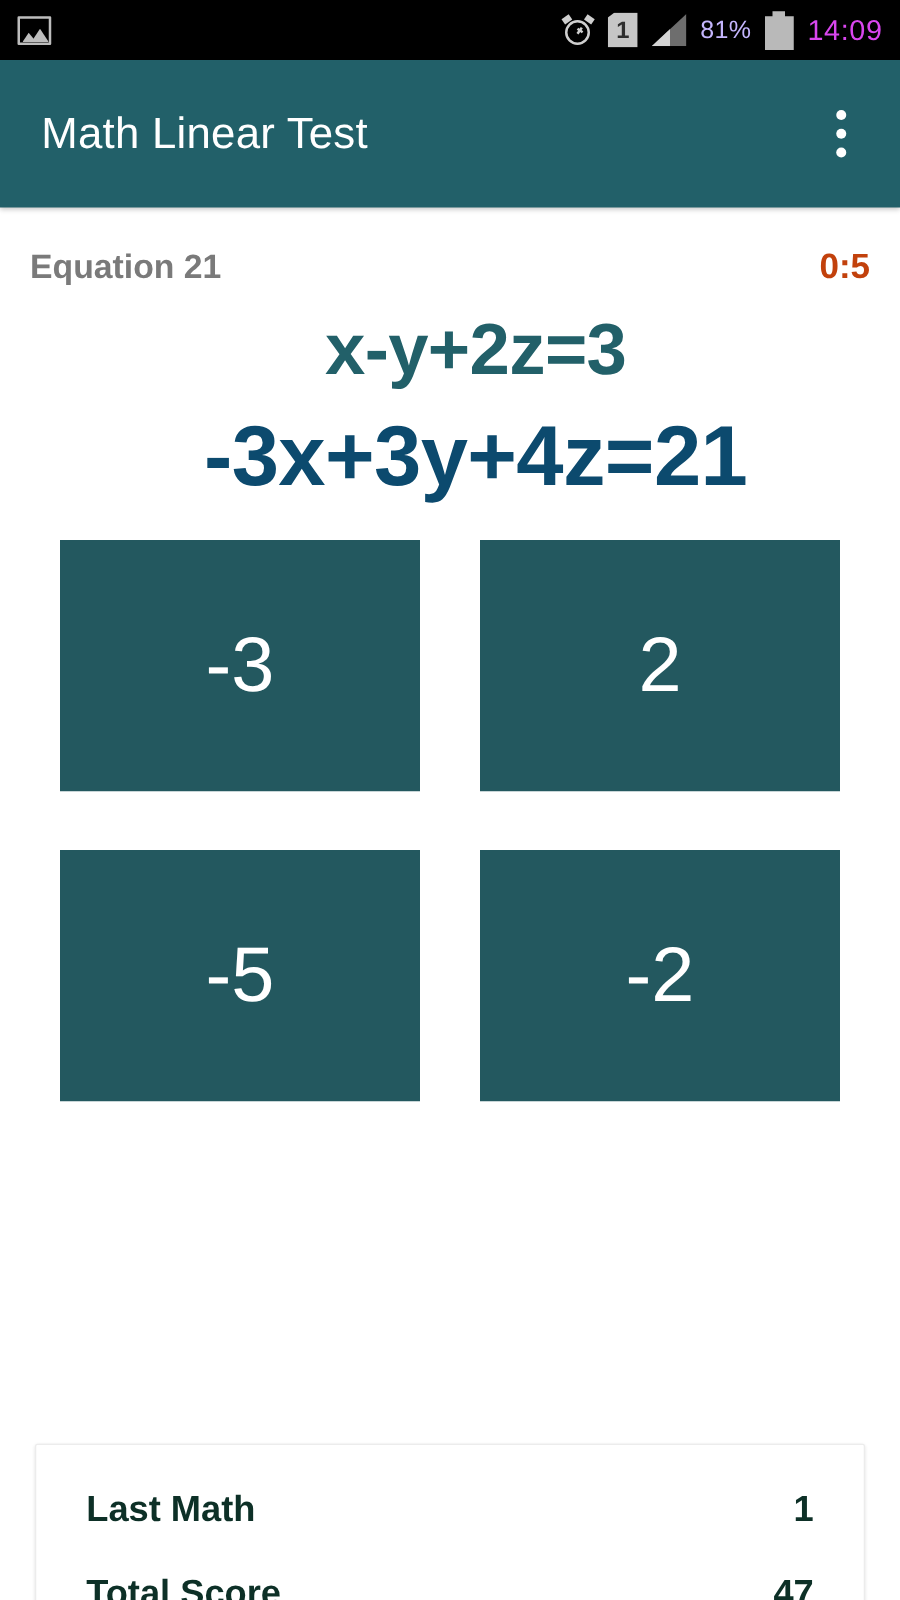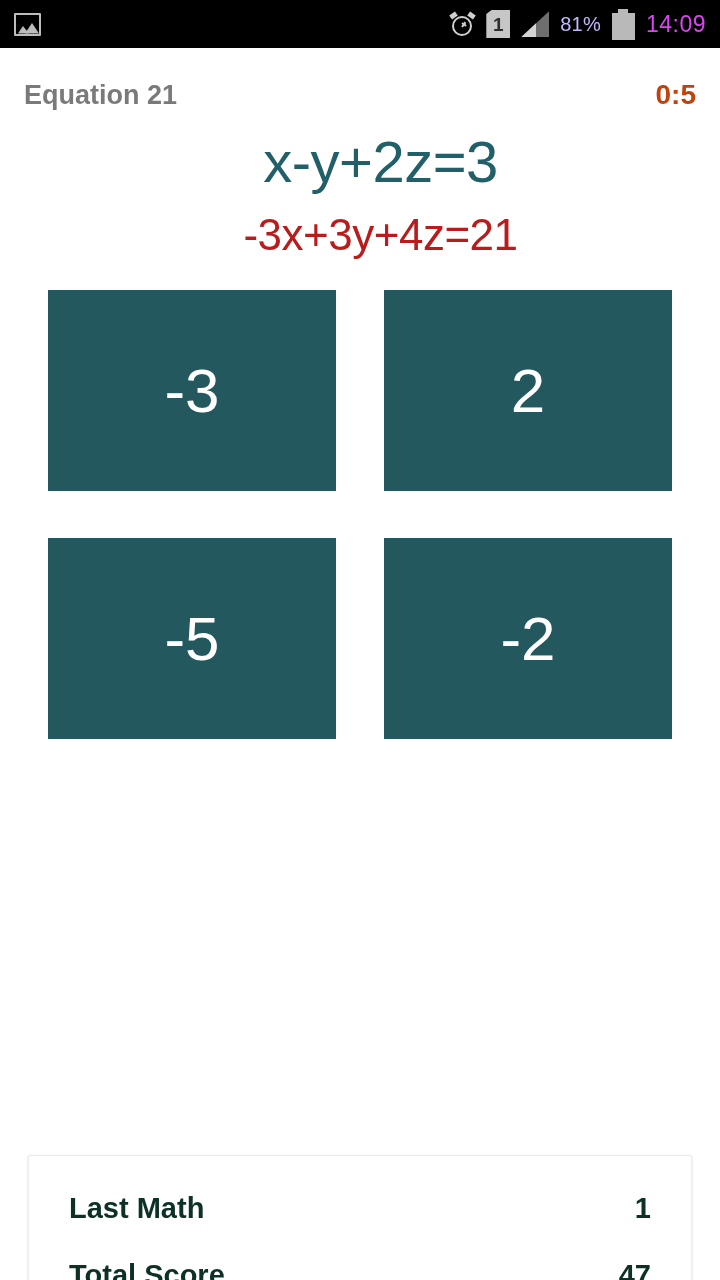"Math Linear Test" div.appbar { html: none -> <div> <div>Math Linear Test</div> <div></div> <div> <i></i> <i></i> <i></i> </div> </div> }
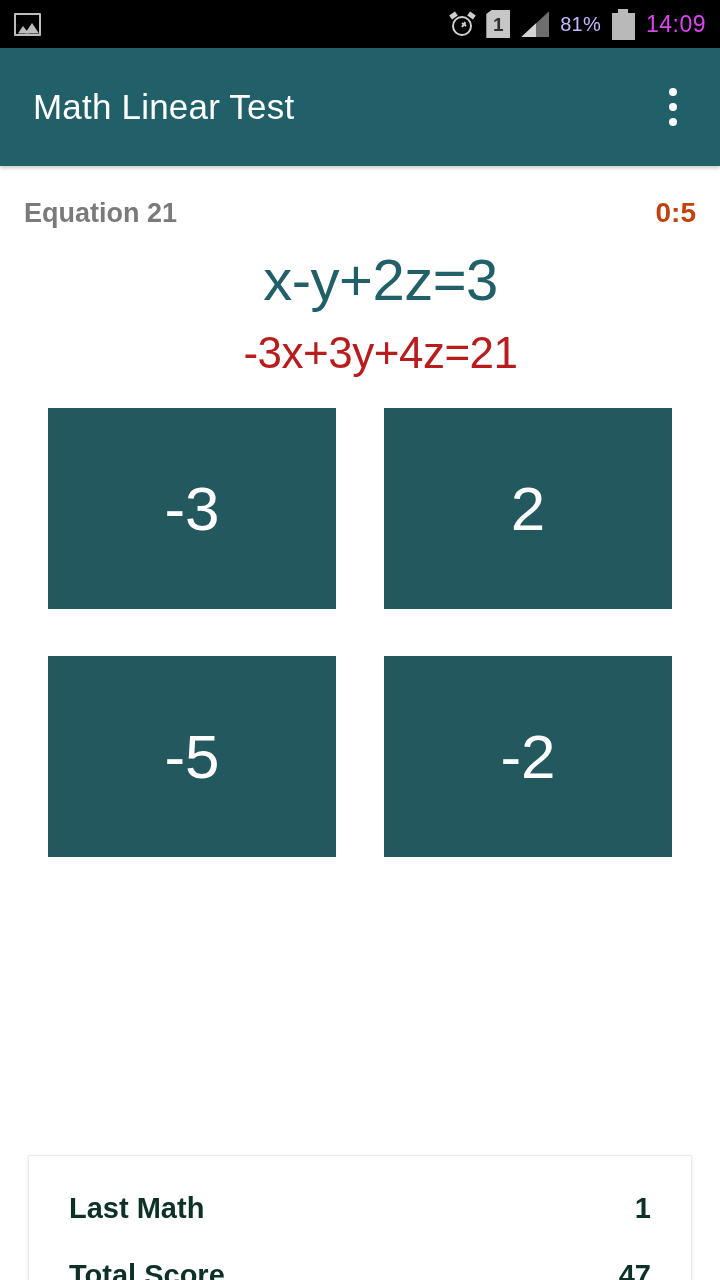"x-y+2z=3" .eq { font-weight: normal -> bold }
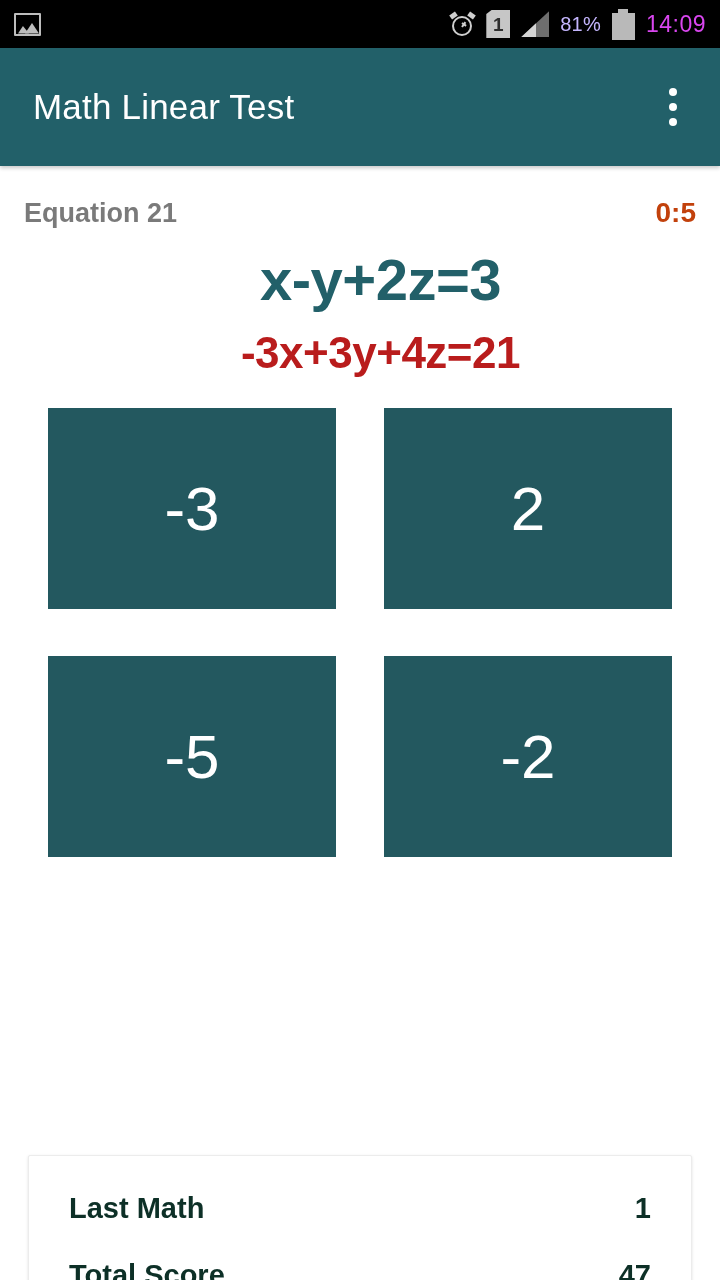"-3x+3y+4z=21" .eq2 { color: #b91c1c -> #0c4a6e; font-size: 44px -> 68px }
